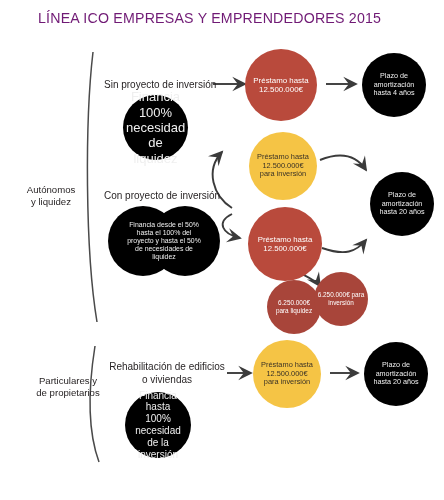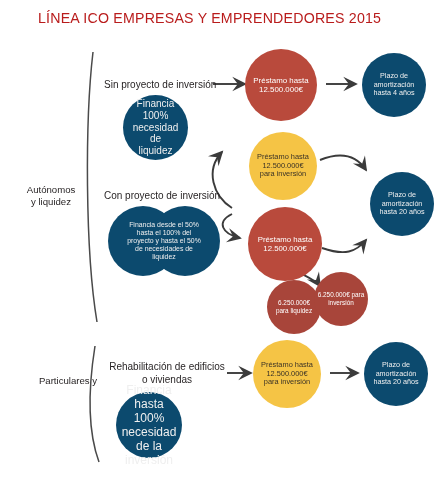"LÍNEA ICO EMPRESAS Y EMPRENDEDORES" .title { color: #b91c1c -> #701a75 }
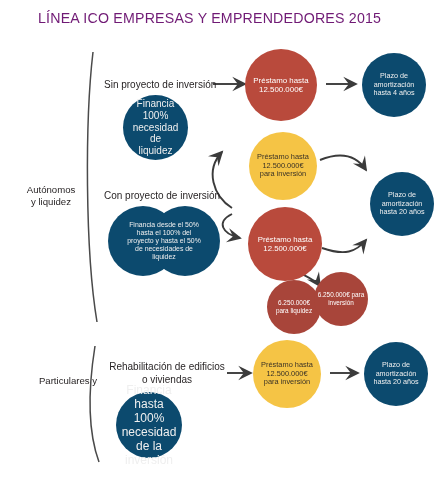"Plazo de" .c-gray { background: #0c4a6e -> #000000 }
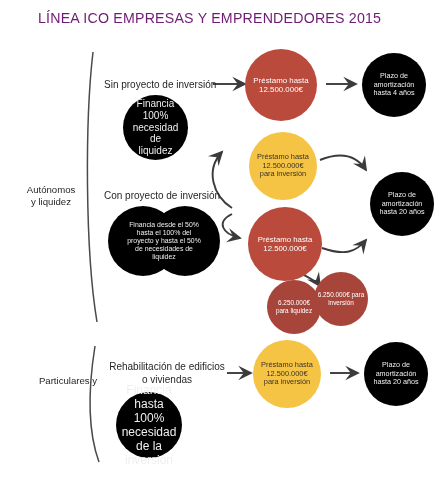"Financia 100%" div.circ { font-size: 10px -> 13px }
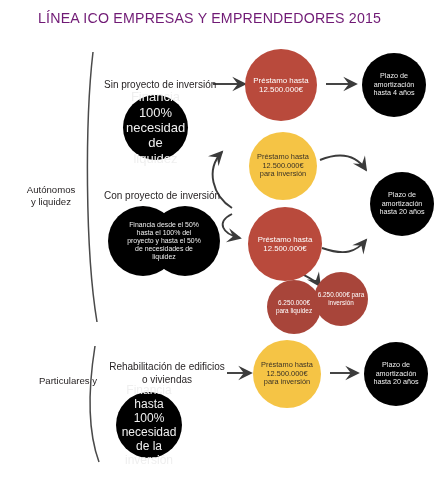"de propietarios" div { html: none -> <div>de propietarios</div> }
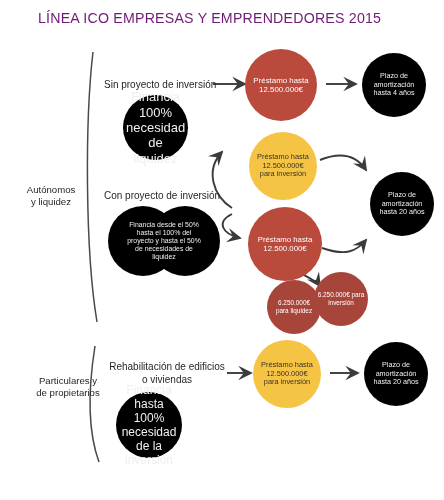"Financia hasta" div.circ { font-size: 12px -> 10px; left: 116px -> 125px }
